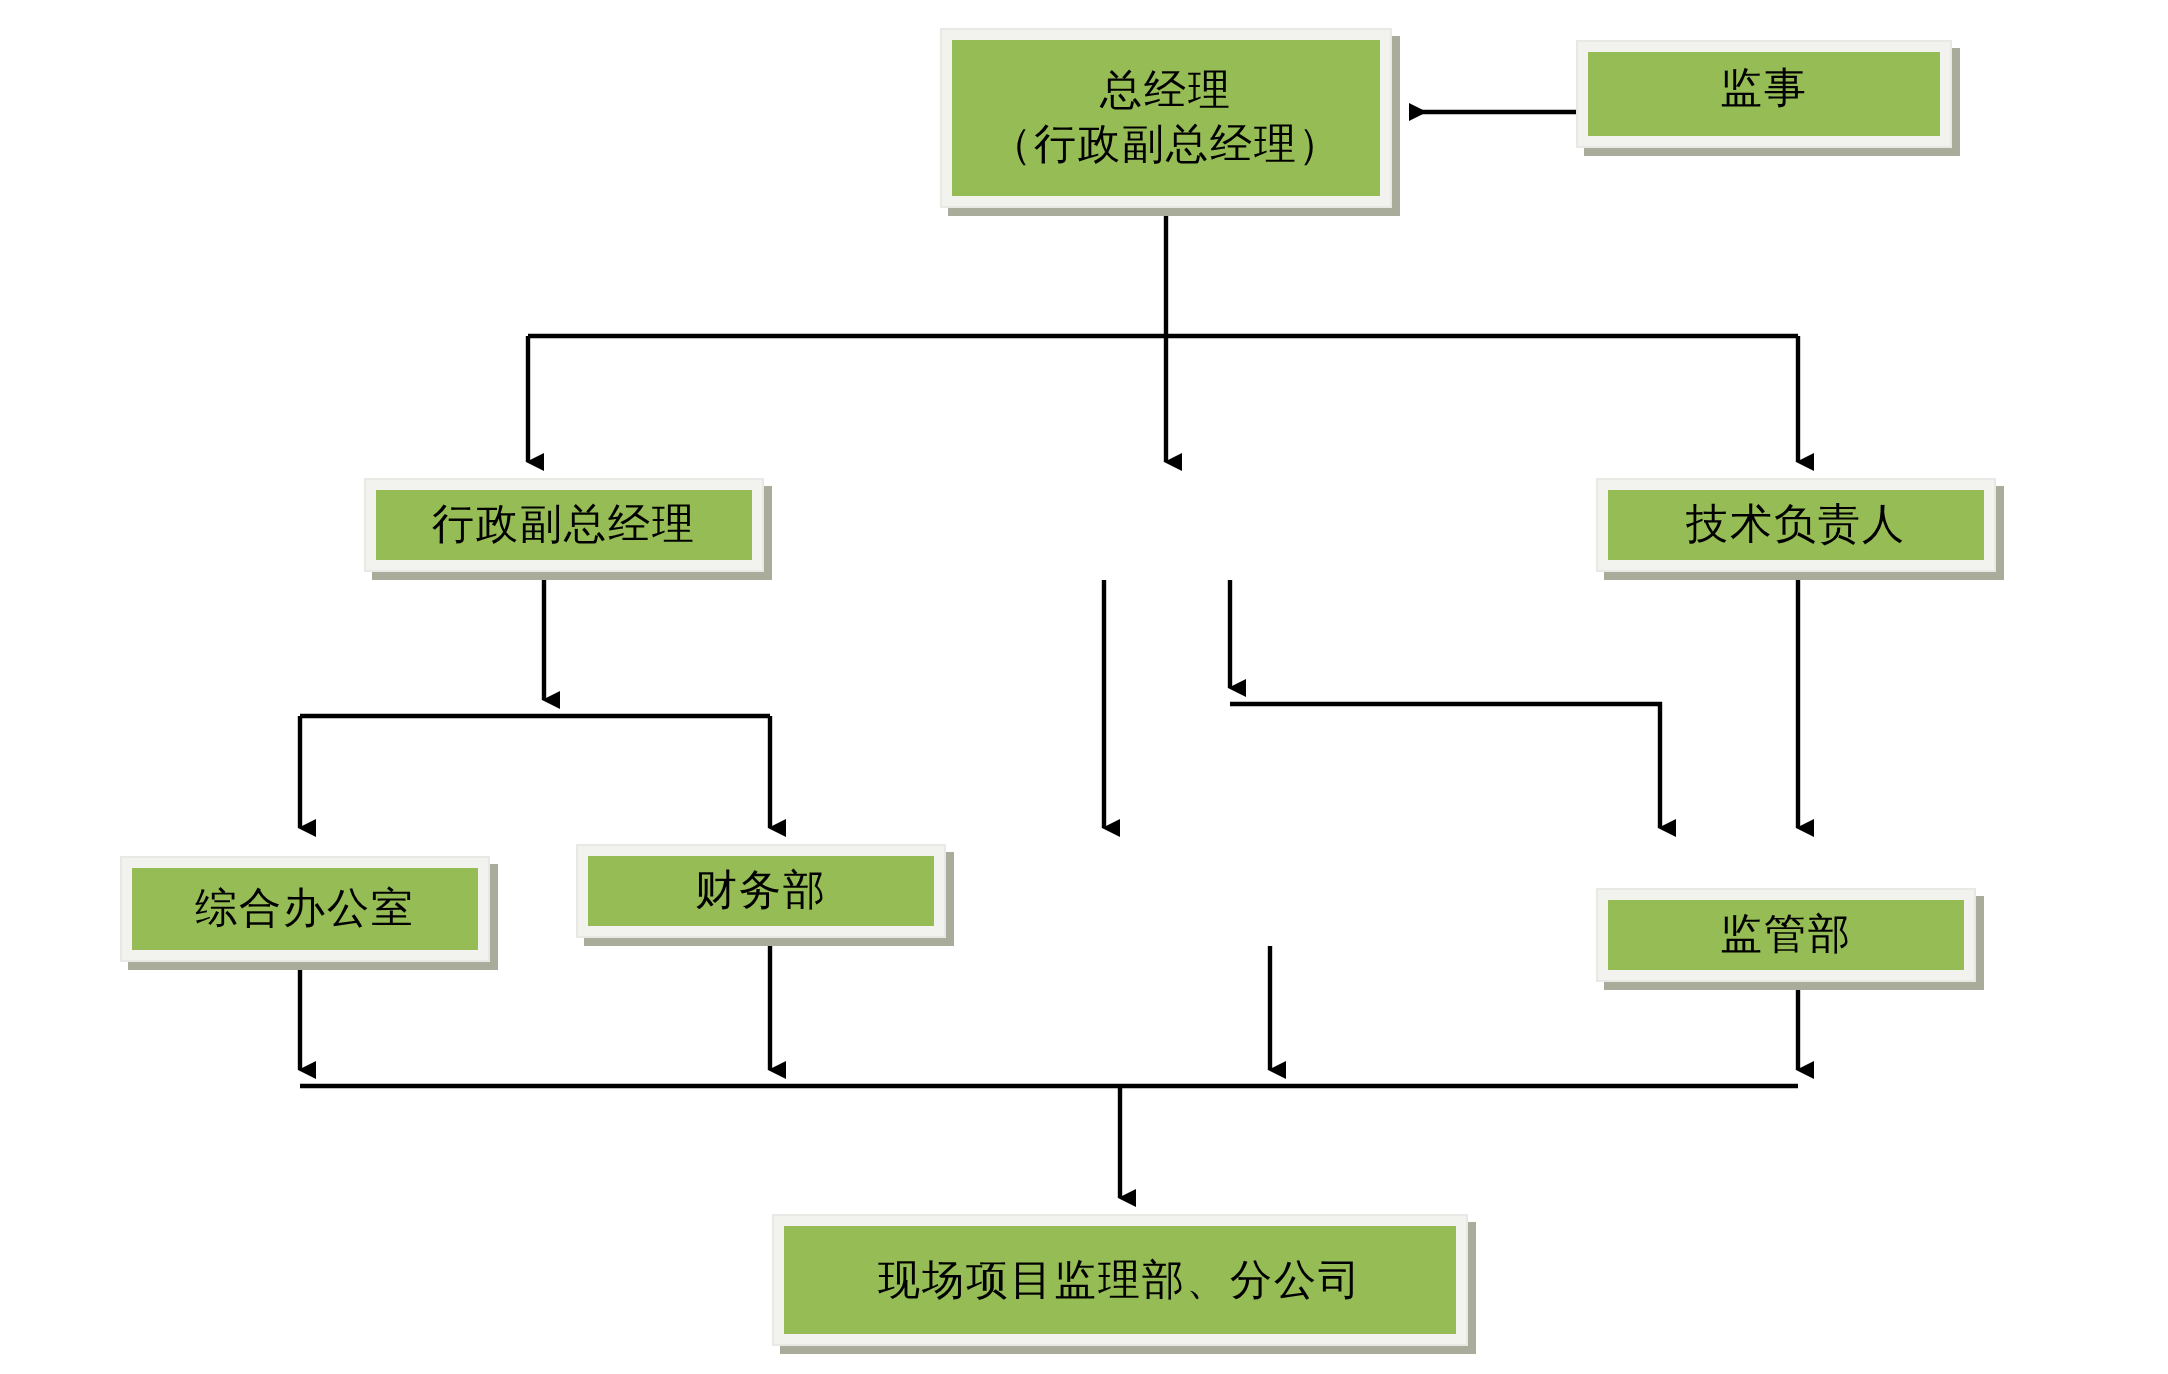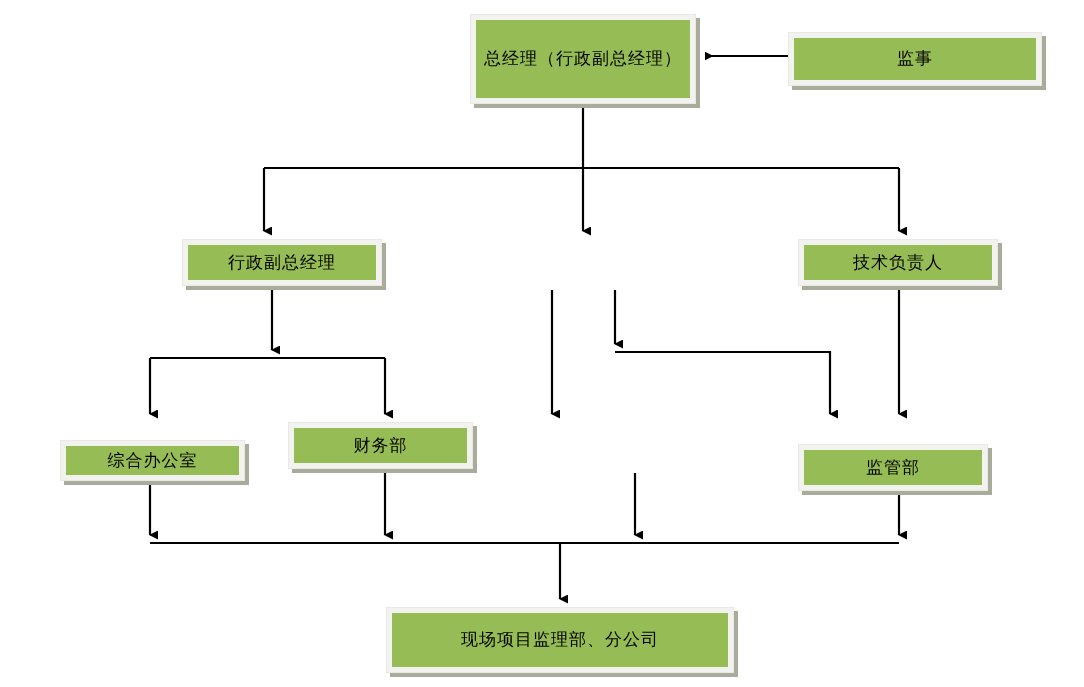"总经理" .org-node-inner { flex-direction: row -> column; font-size: 17px -> 21px }
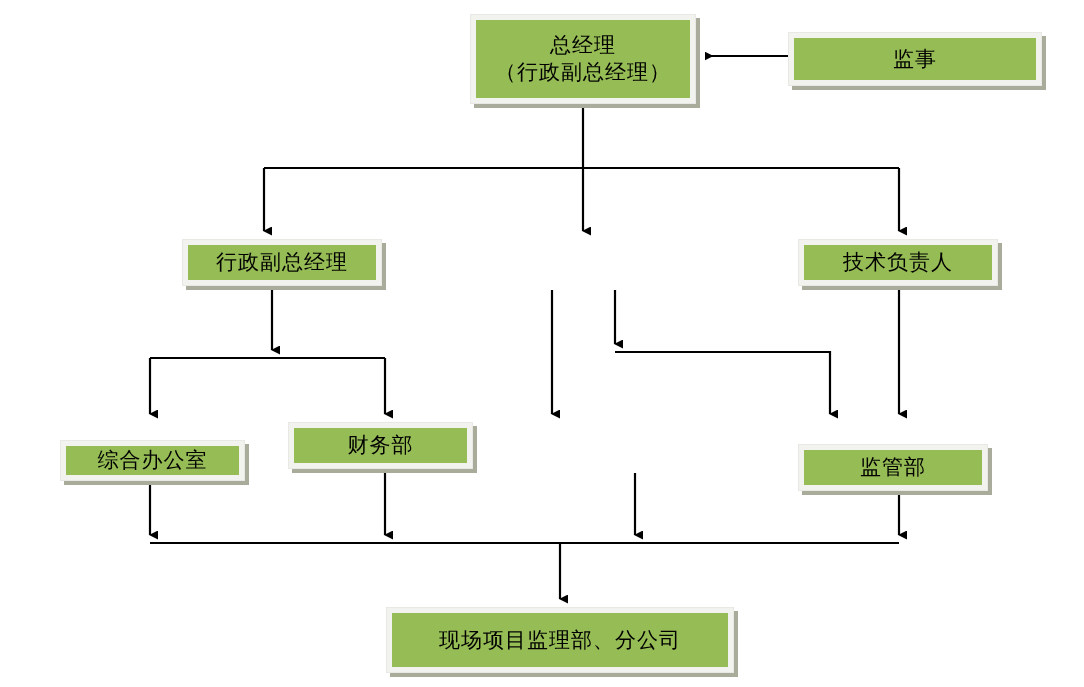"监事" div.org-node { font-family: none -> Liberation Mono, monospace; top: 32px -> 20px; width: 254px -> 188px }
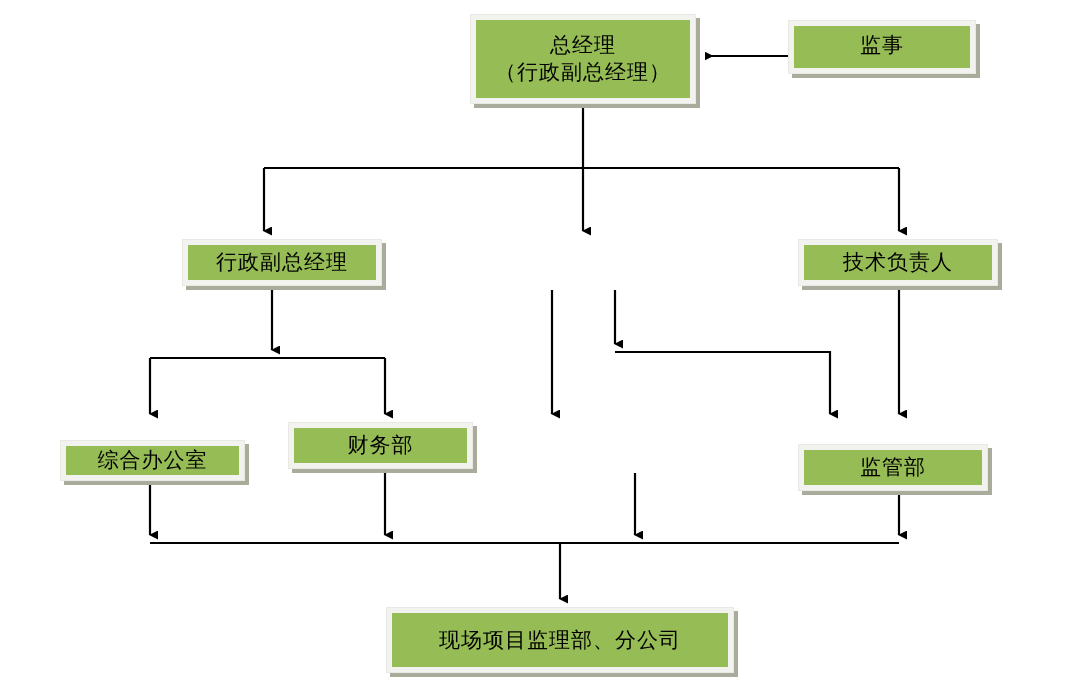"综合办公室" div.org-node { height: 41px -> 53px; top: 440px -> 428px }
